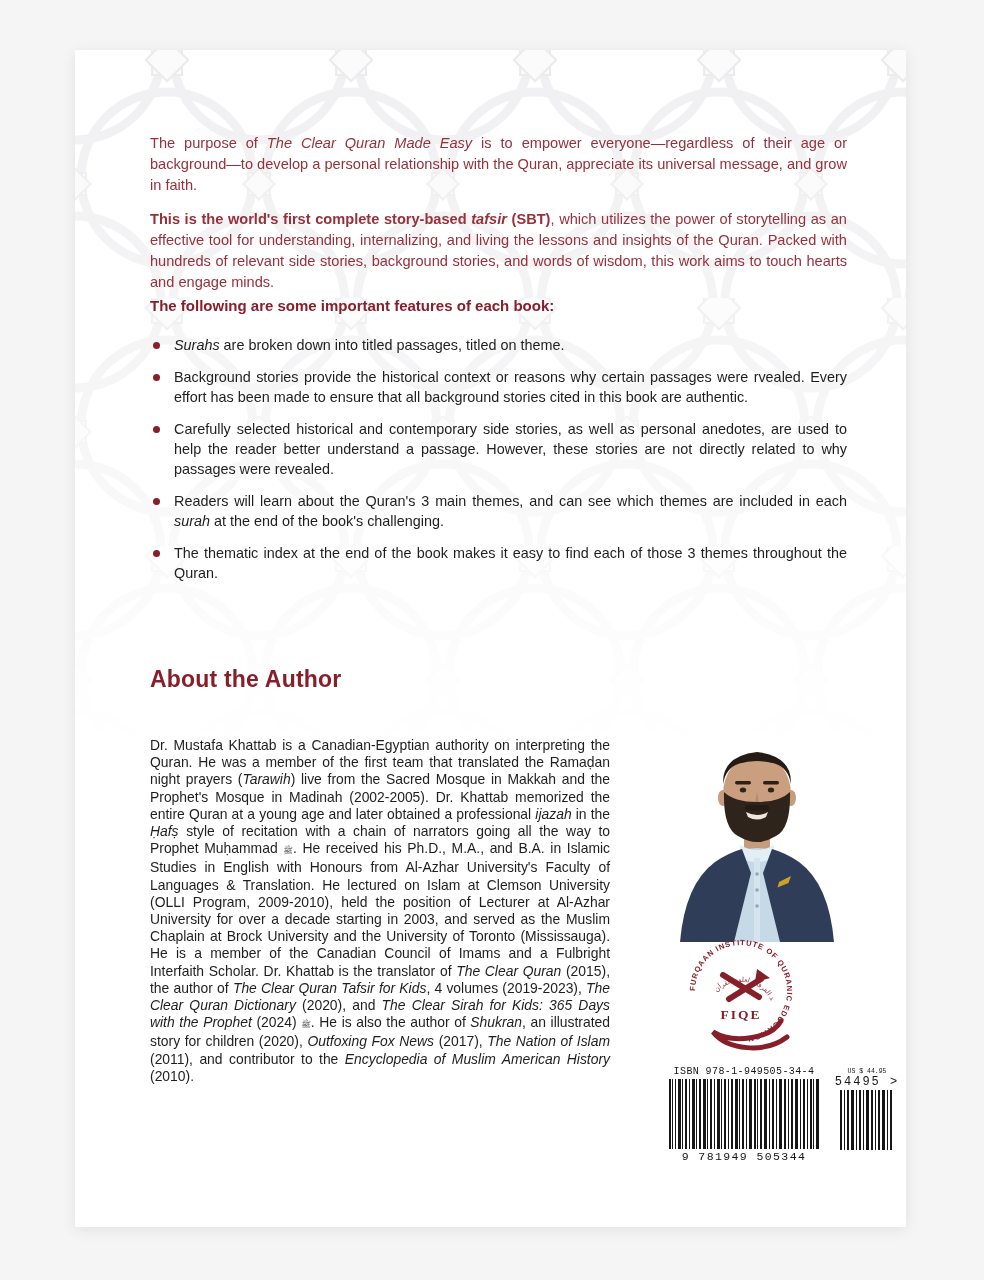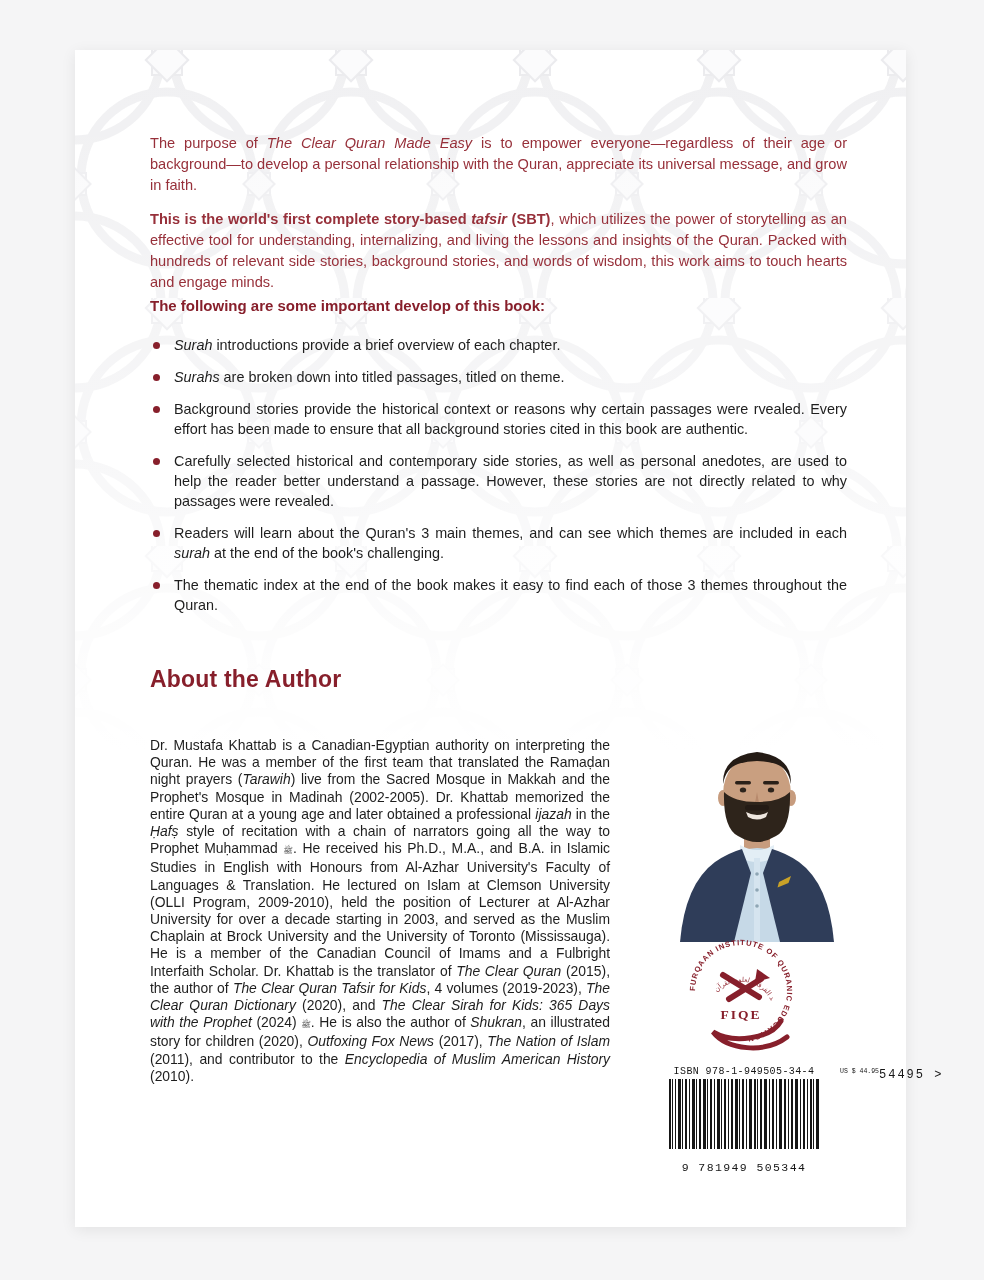"The following are some important" h3.abs { text: develop of this -> features of each }
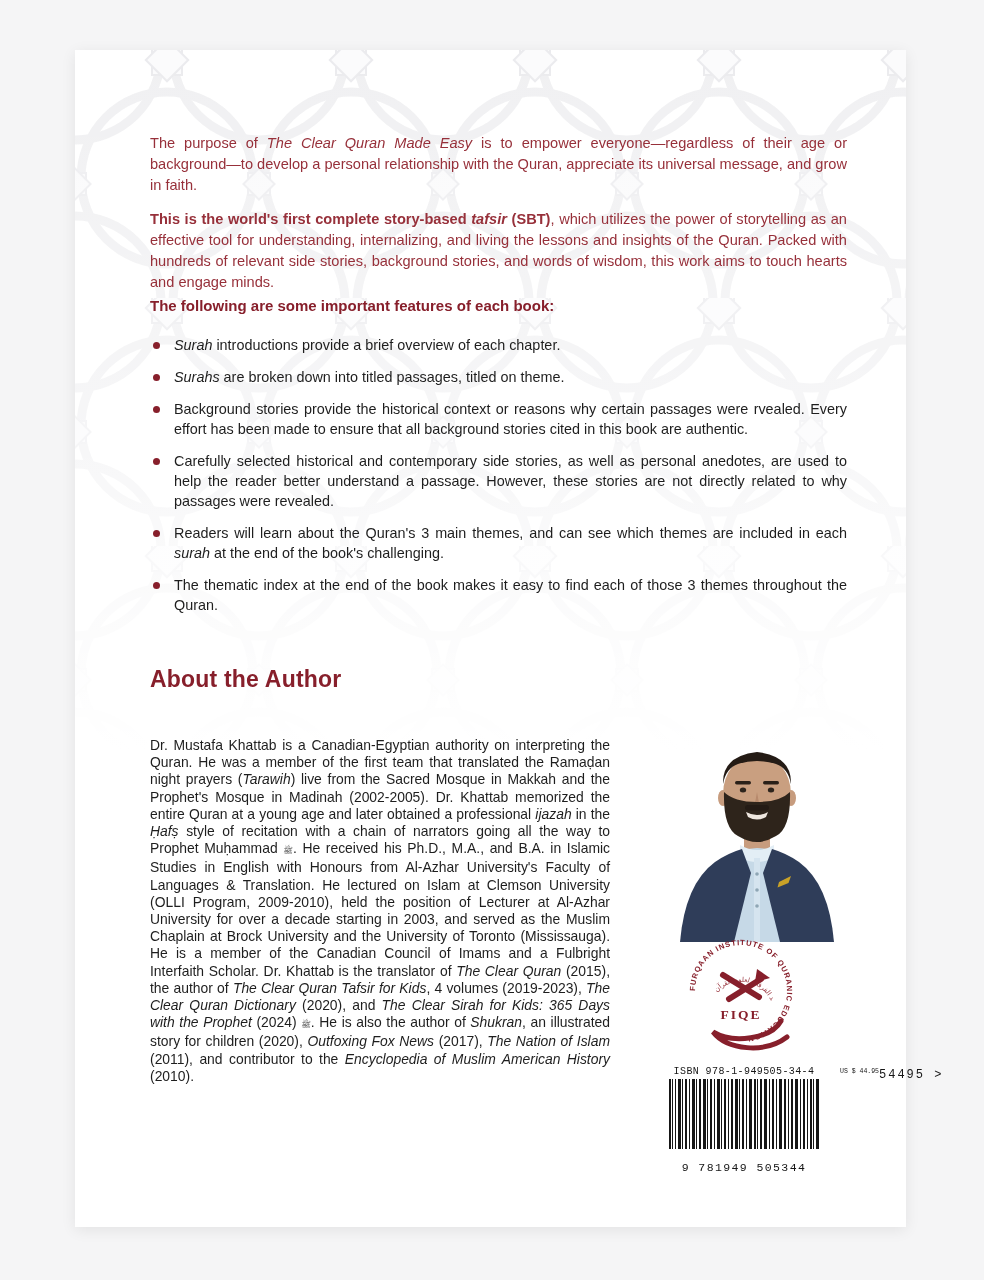"Surah introductions provide a brief" li { html: <li><span></span><span><span>Surah</span><span> introductions provide a brief overview of each chapter.</span></span></li> -> none }
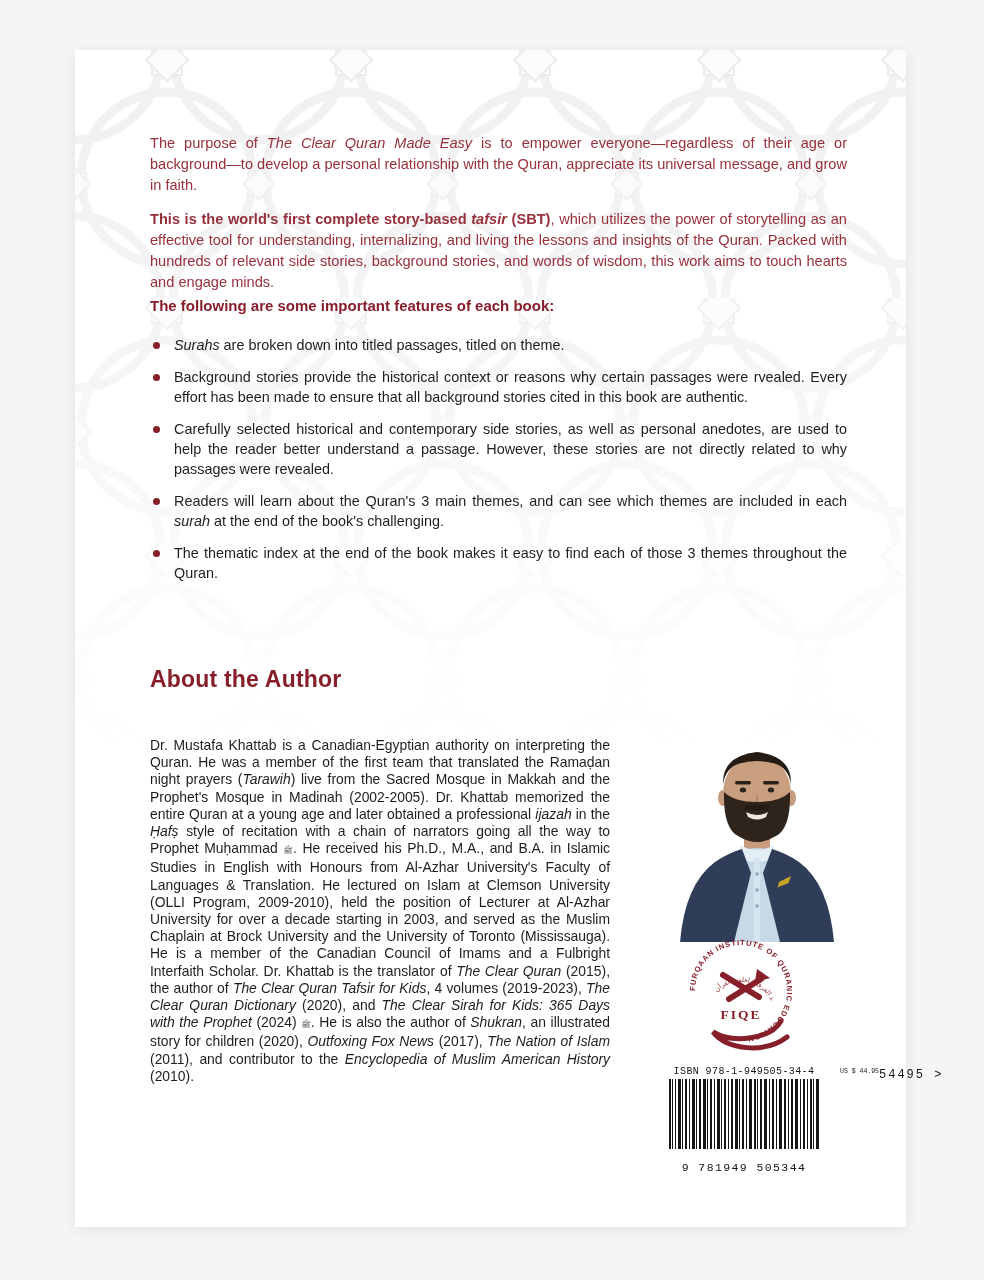"54495 >" .bc-addon { align-items: flex-start -> center; flex-direction: row -> column }
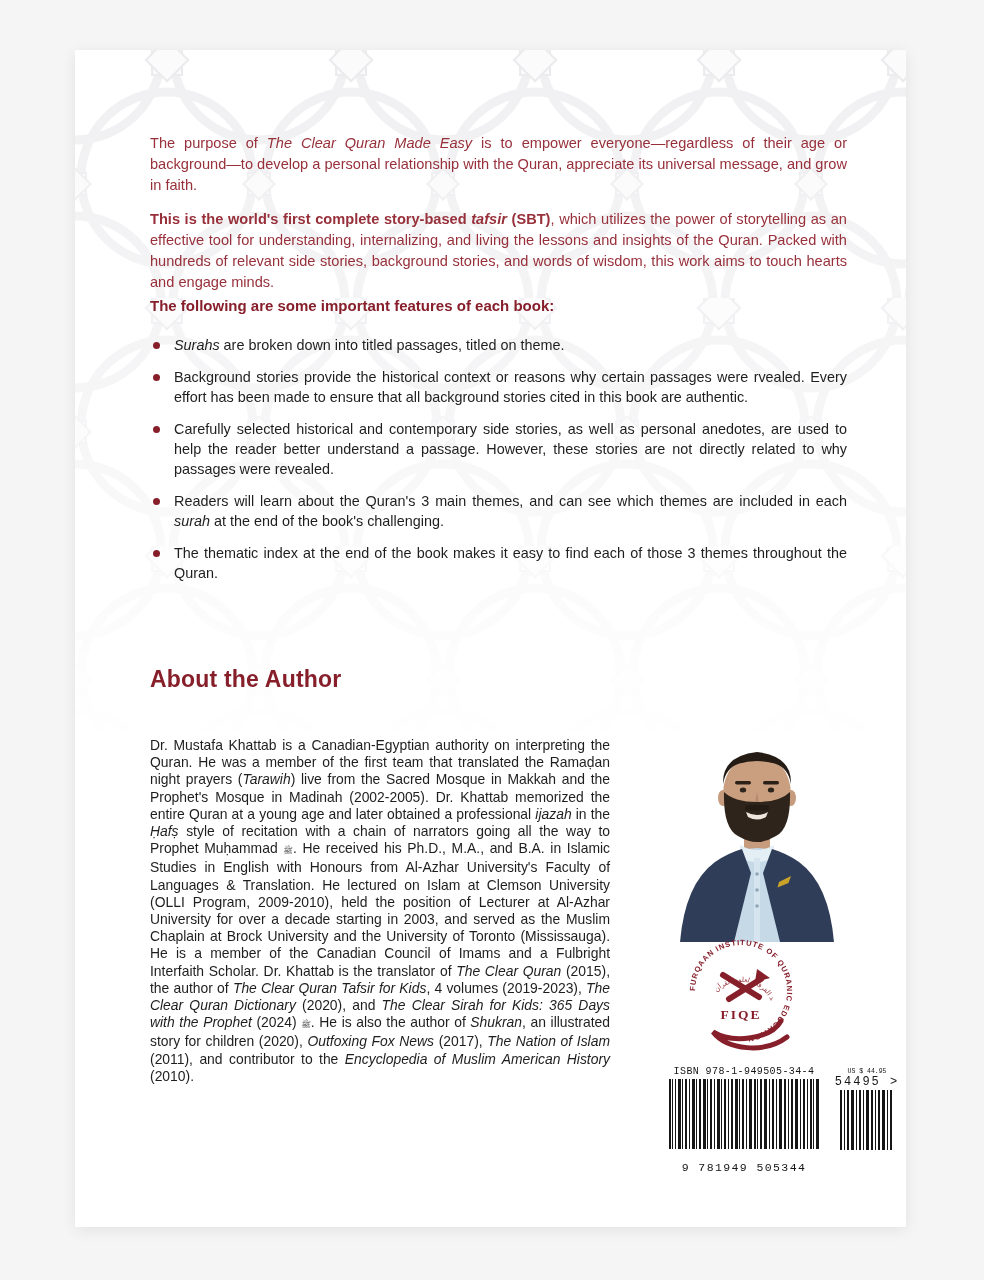"9 781949 505344" .ean-digits { margin-top: 12px -> 1px }
